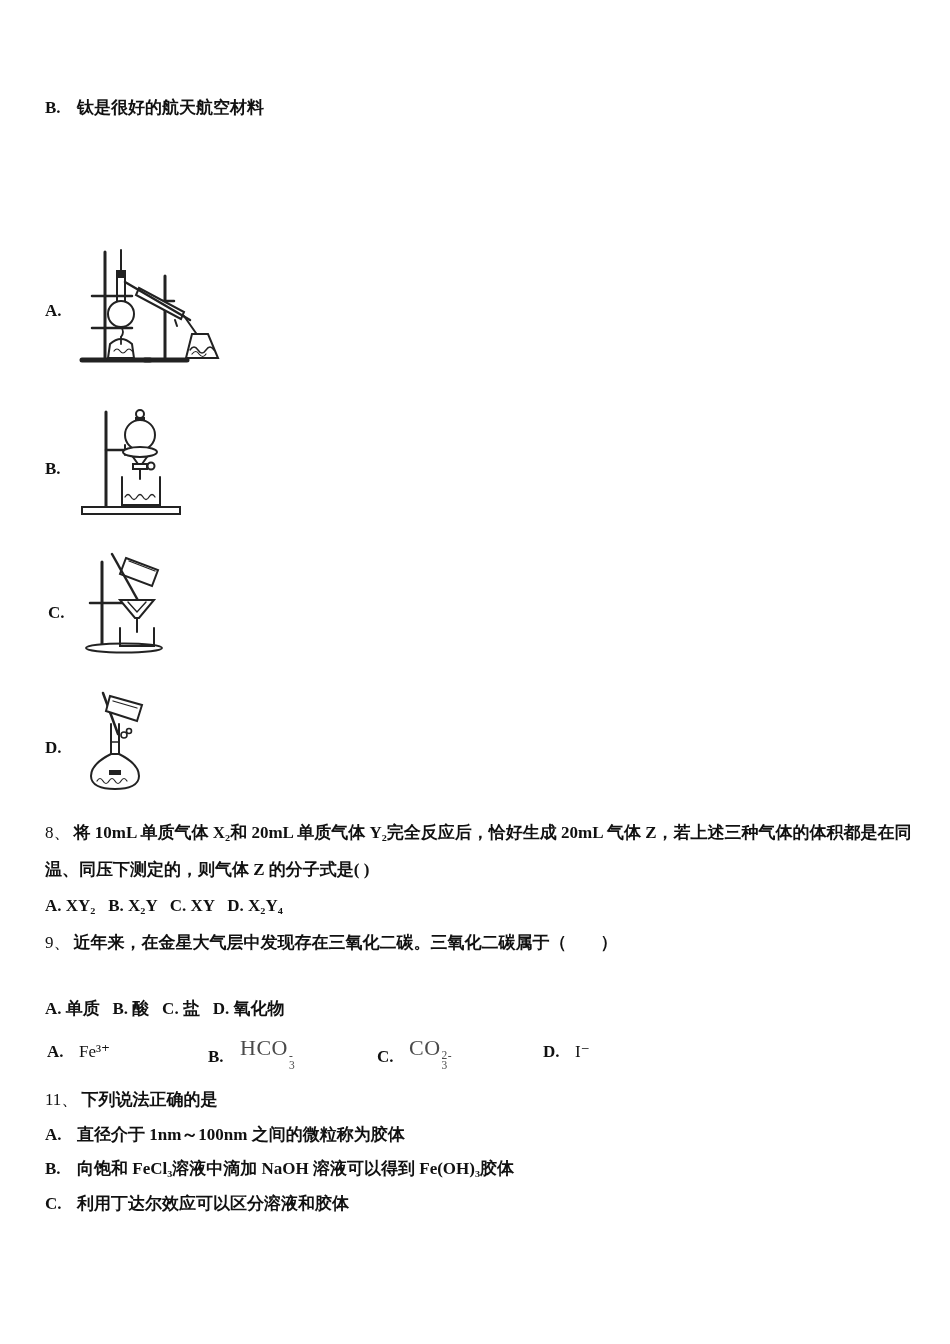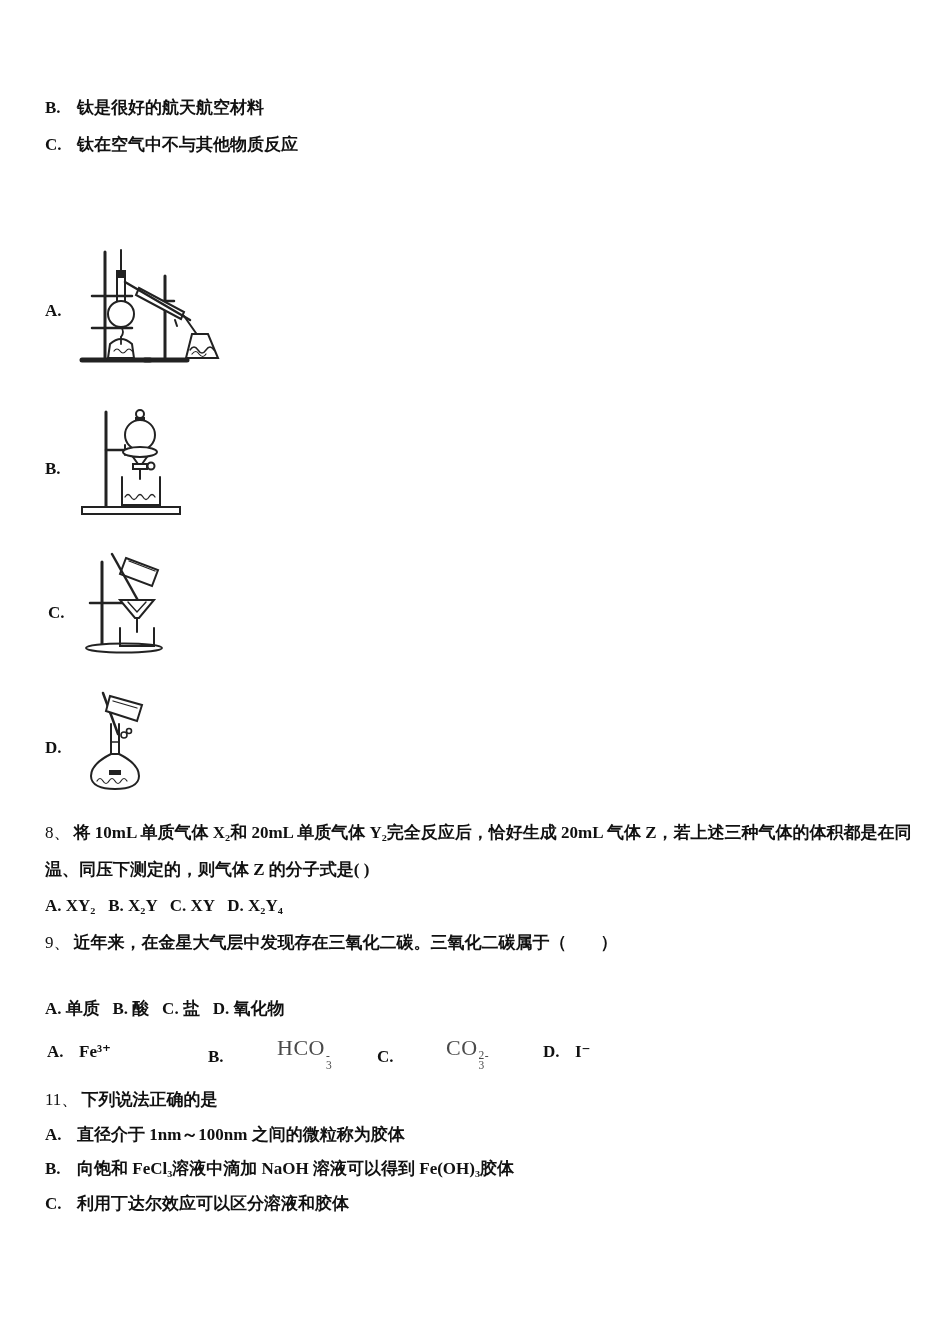"C. 钛在空气中不与其他物质反应" div.line { html: <div><span>C.</span><span>钛在空气中不与其他物质反应</span></div> -> none }
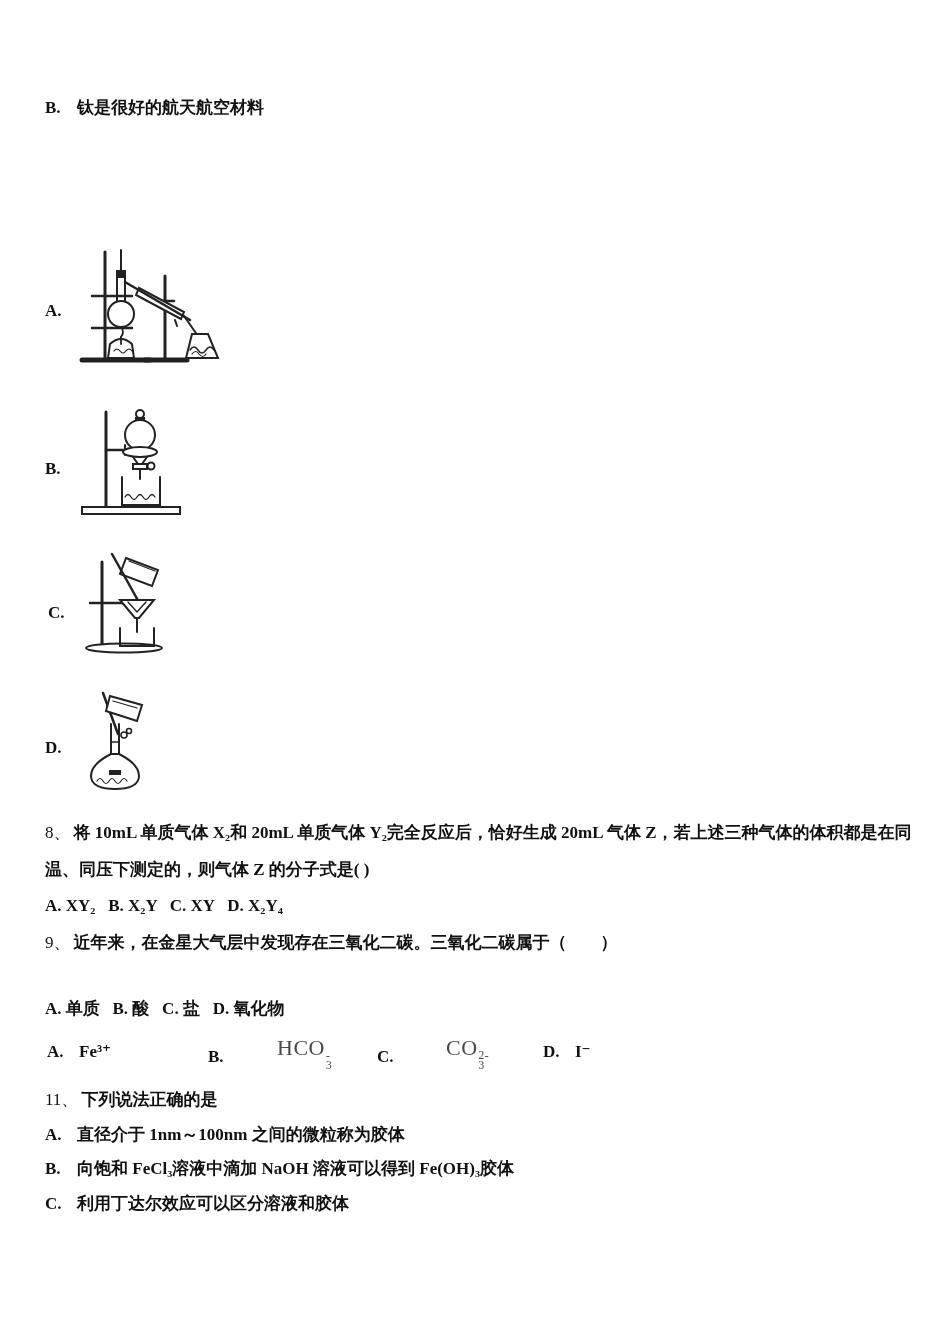"Fe³⁺" .bold-formula { font-weight: 700 -> 400 }
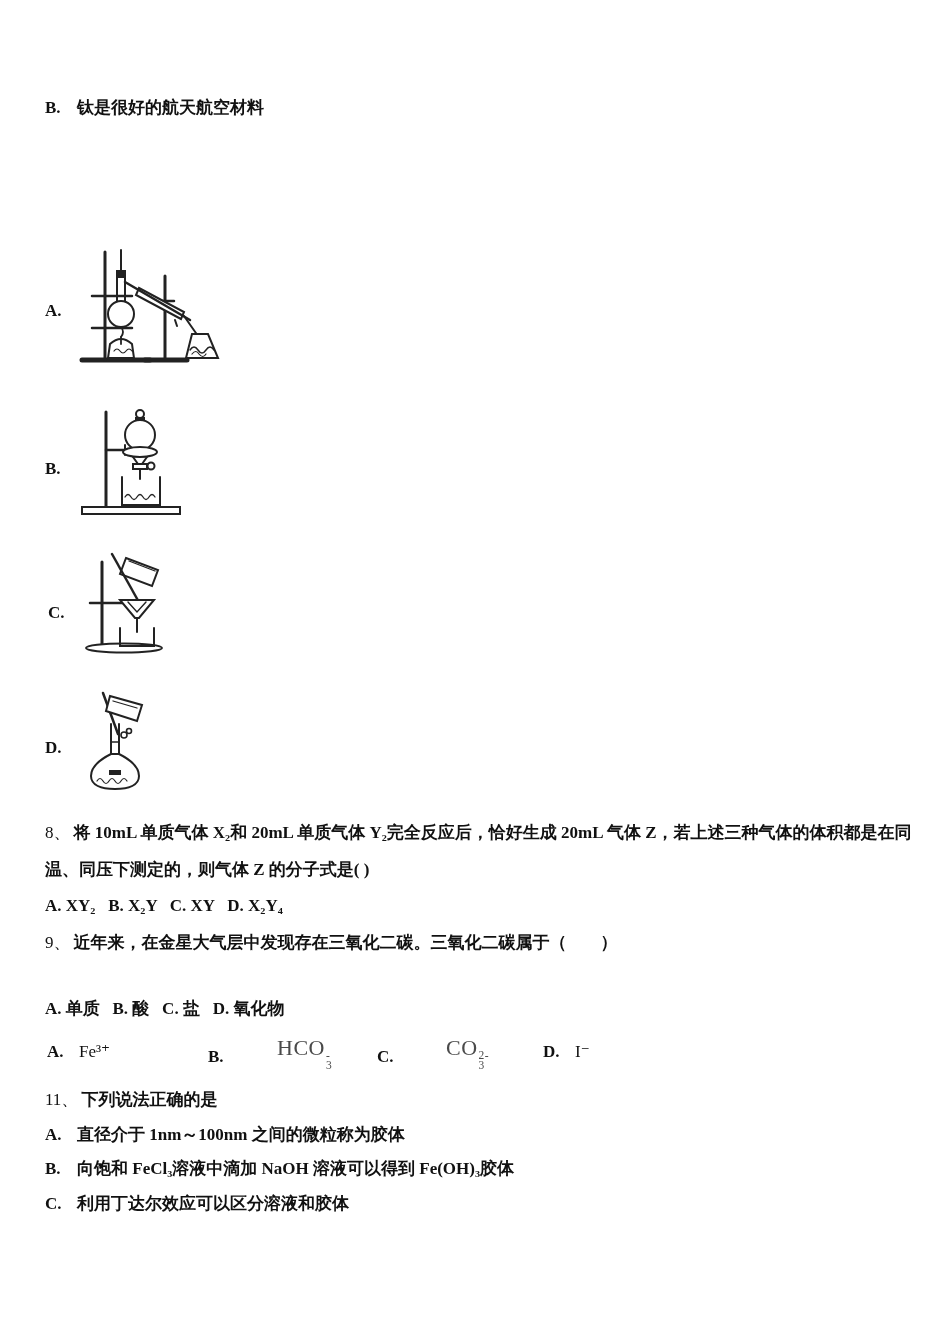"HCO" .gray-formula { margin-left: 37px -> none }
